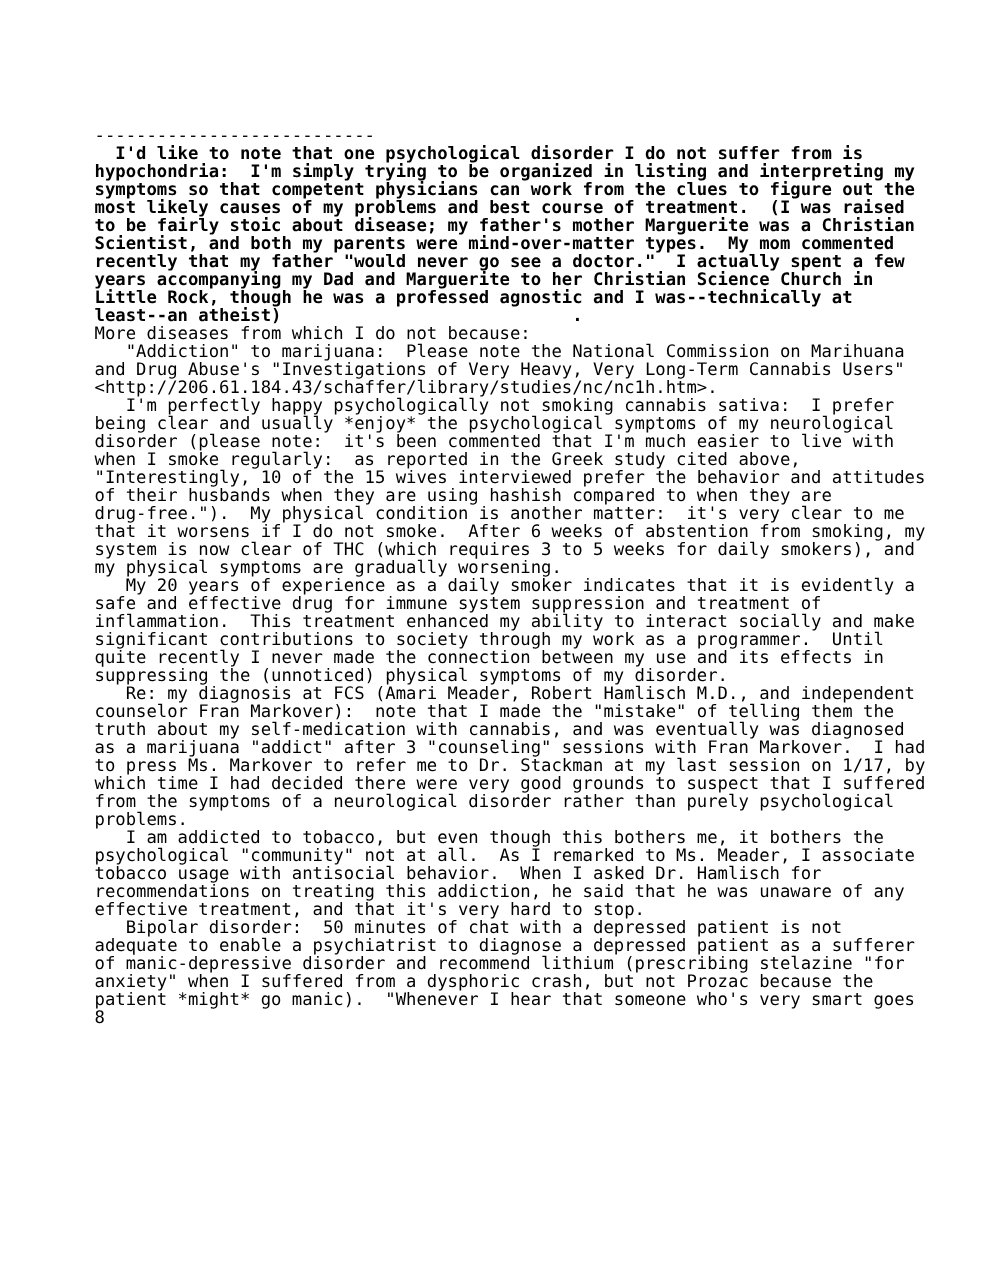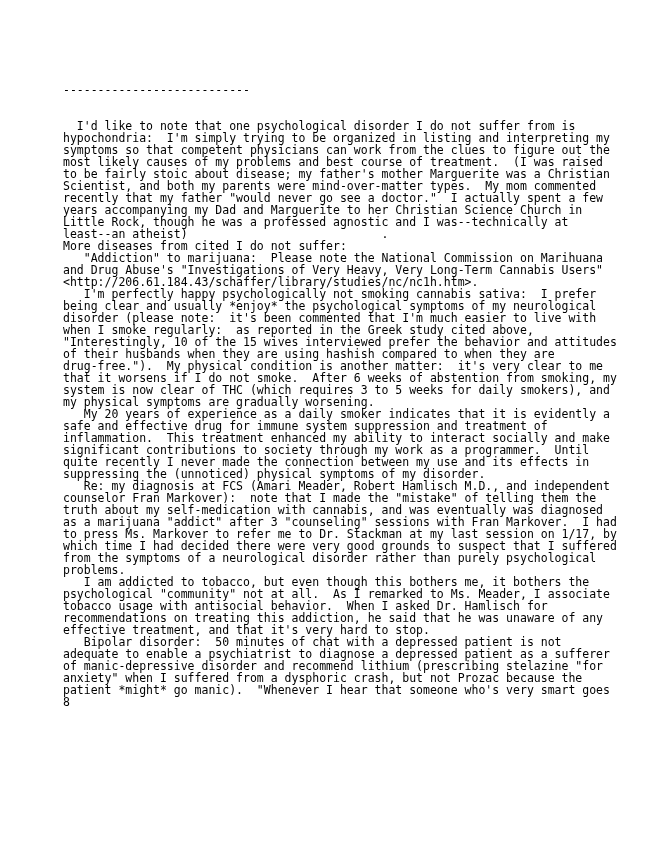"I'd like to note that" .para.first { font-weight: none -> bold; margin-top: 24px -> none }
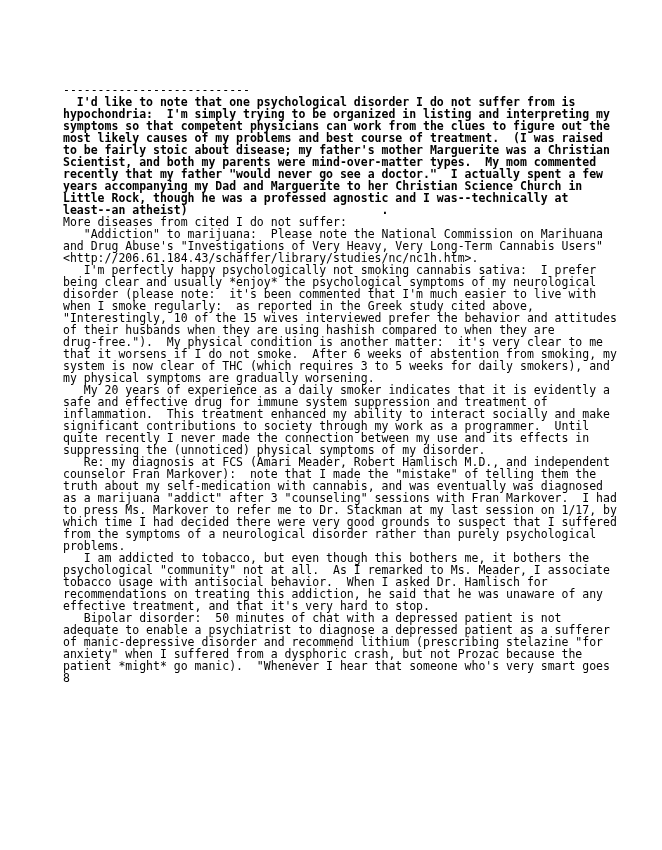"More diseases from cited I" pre.para { text: cited I do not suffer -> which I do not because }
